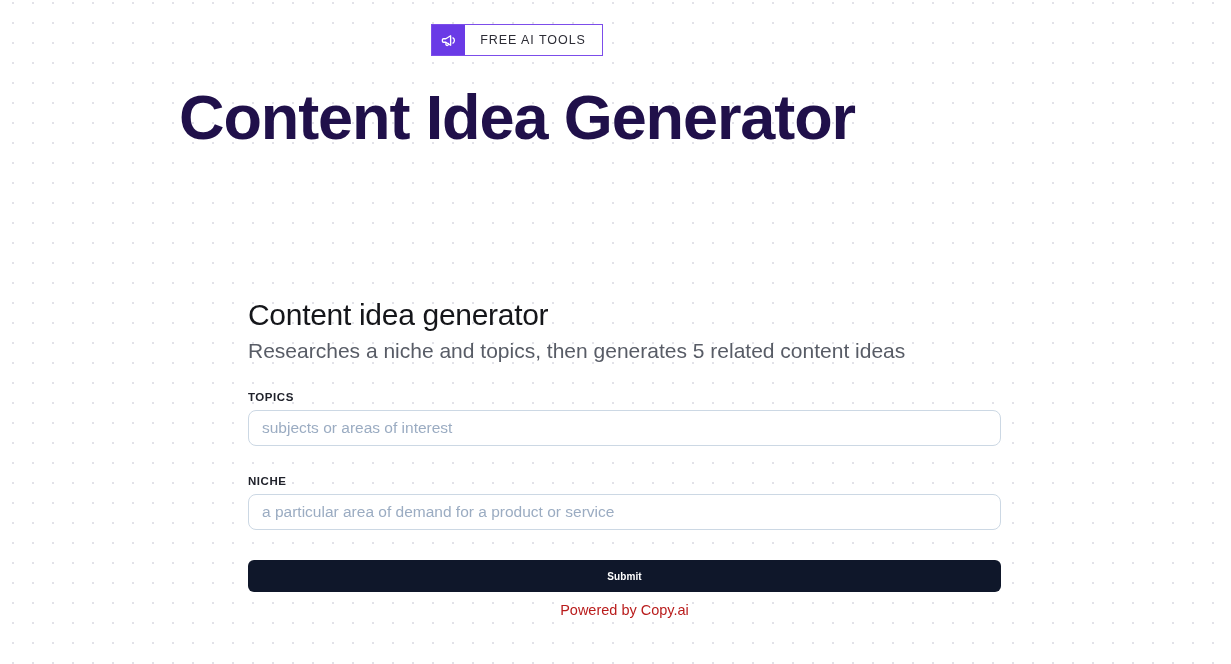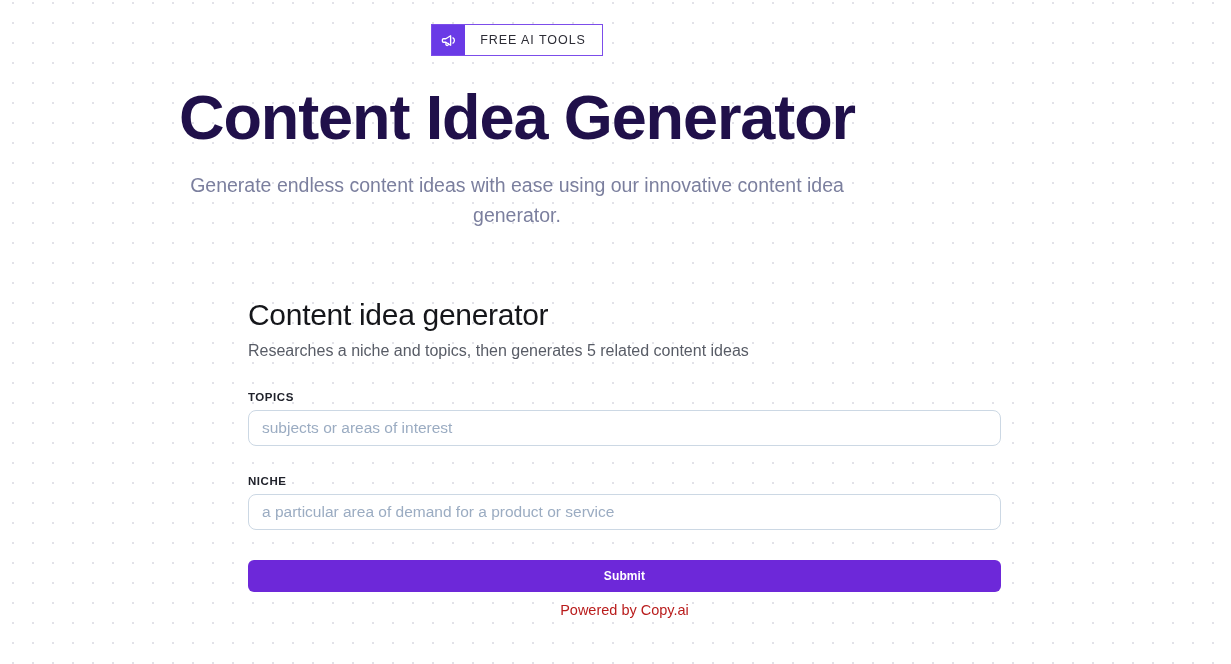"Generate endless content ideas with" p.hero-sub { html: <p>Generate endless content ideas with ease using our innovative content idea generator.</p> -> none }
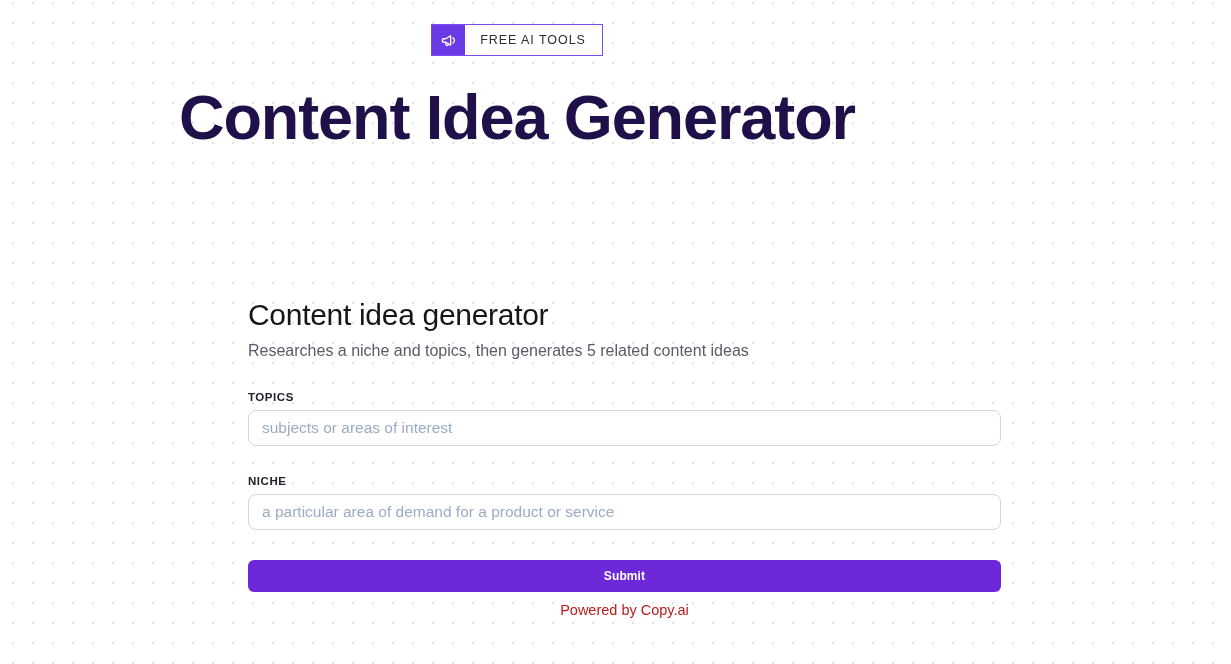"Researches a niche and topics," .card-desc { font-size: 16px -> 21px }
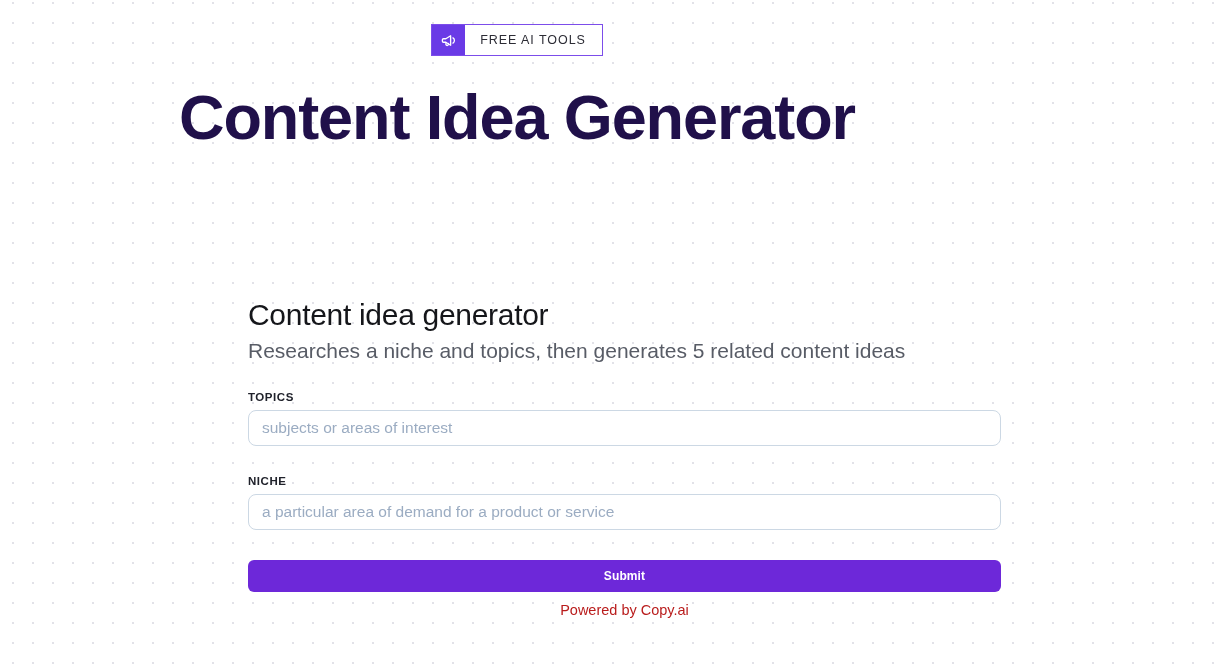"Submit" .submit-btn { background: #6d28d9 -> #0f172a; font-size: 12px -> 10px }
